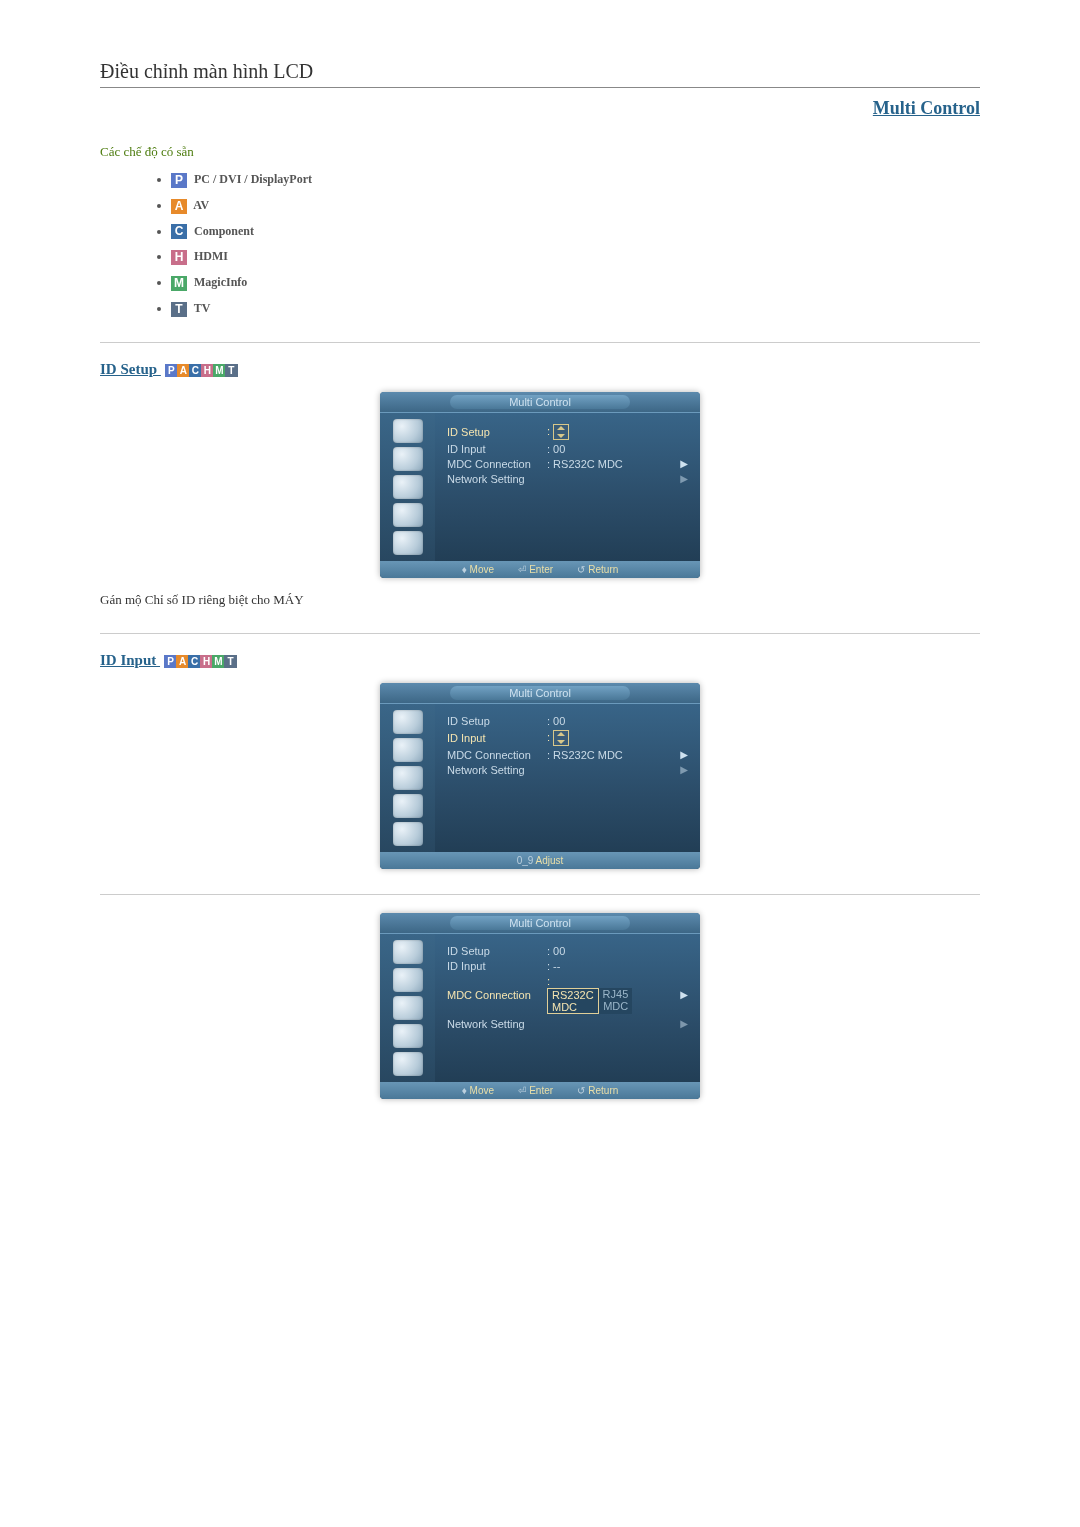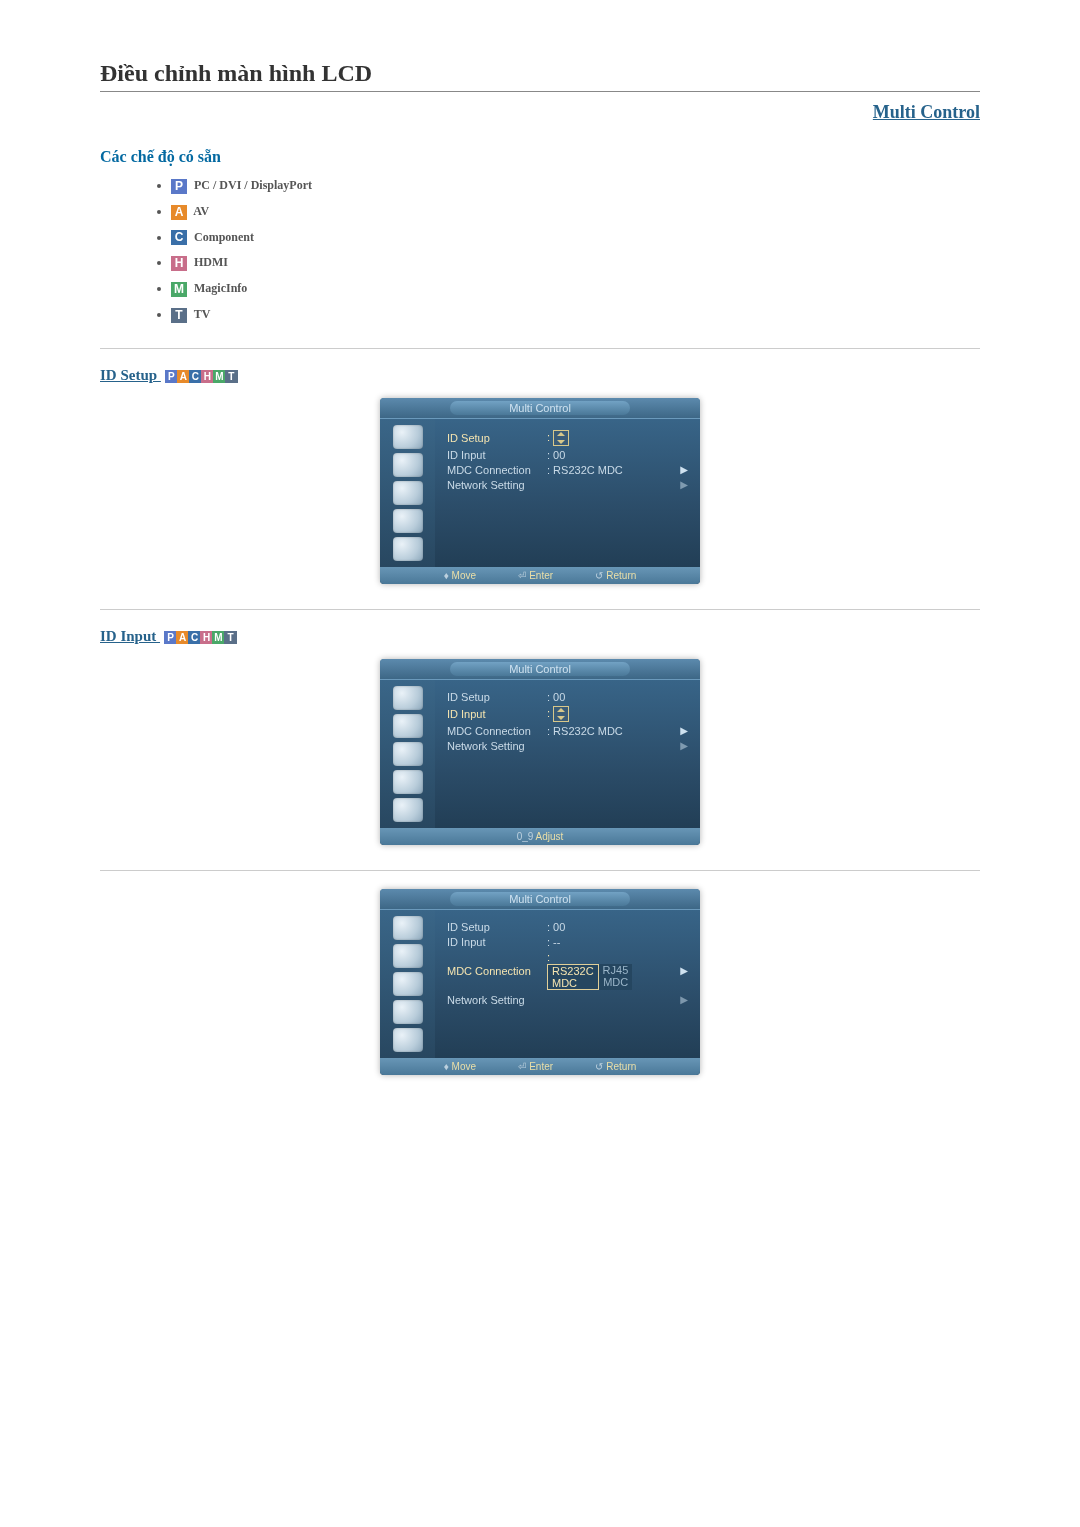"Điều chỉnh màn hình LCD" h1.page-title { font-size: 24px -> 20px; font-weight: bold -> normal }
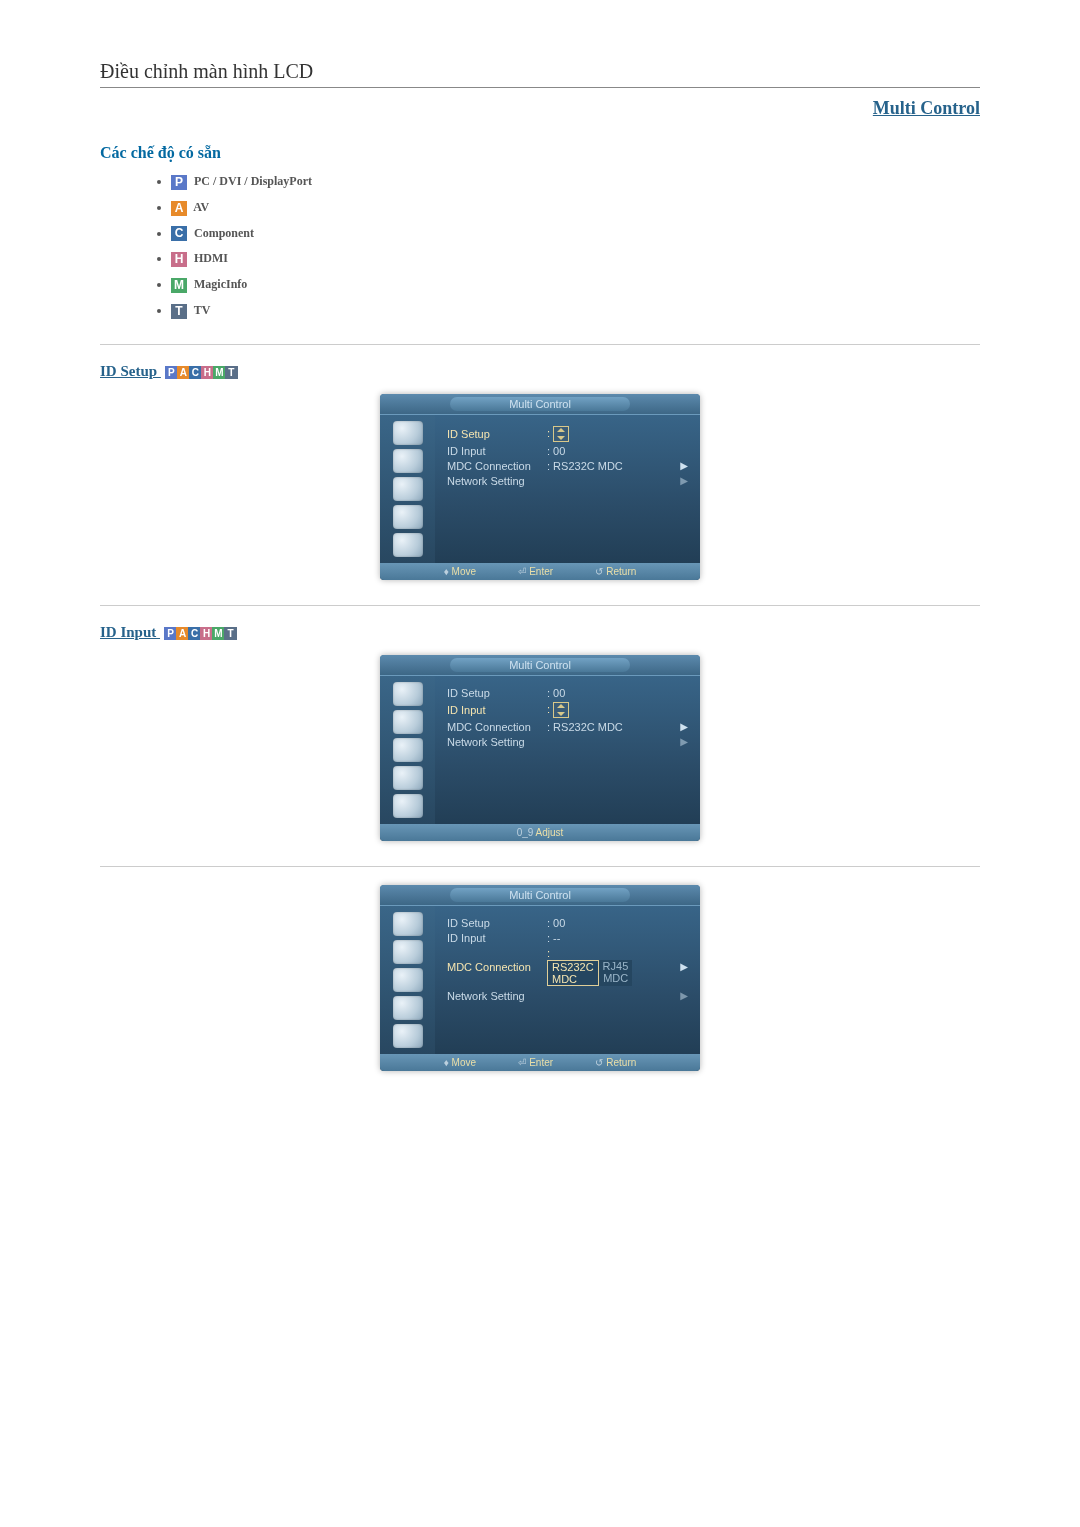"Các chế độ có sẵn" .modes-title { color: #0369a1 -> #4d7c0f; font-size: 16px -> 13px; font-weight: bold -> normal }
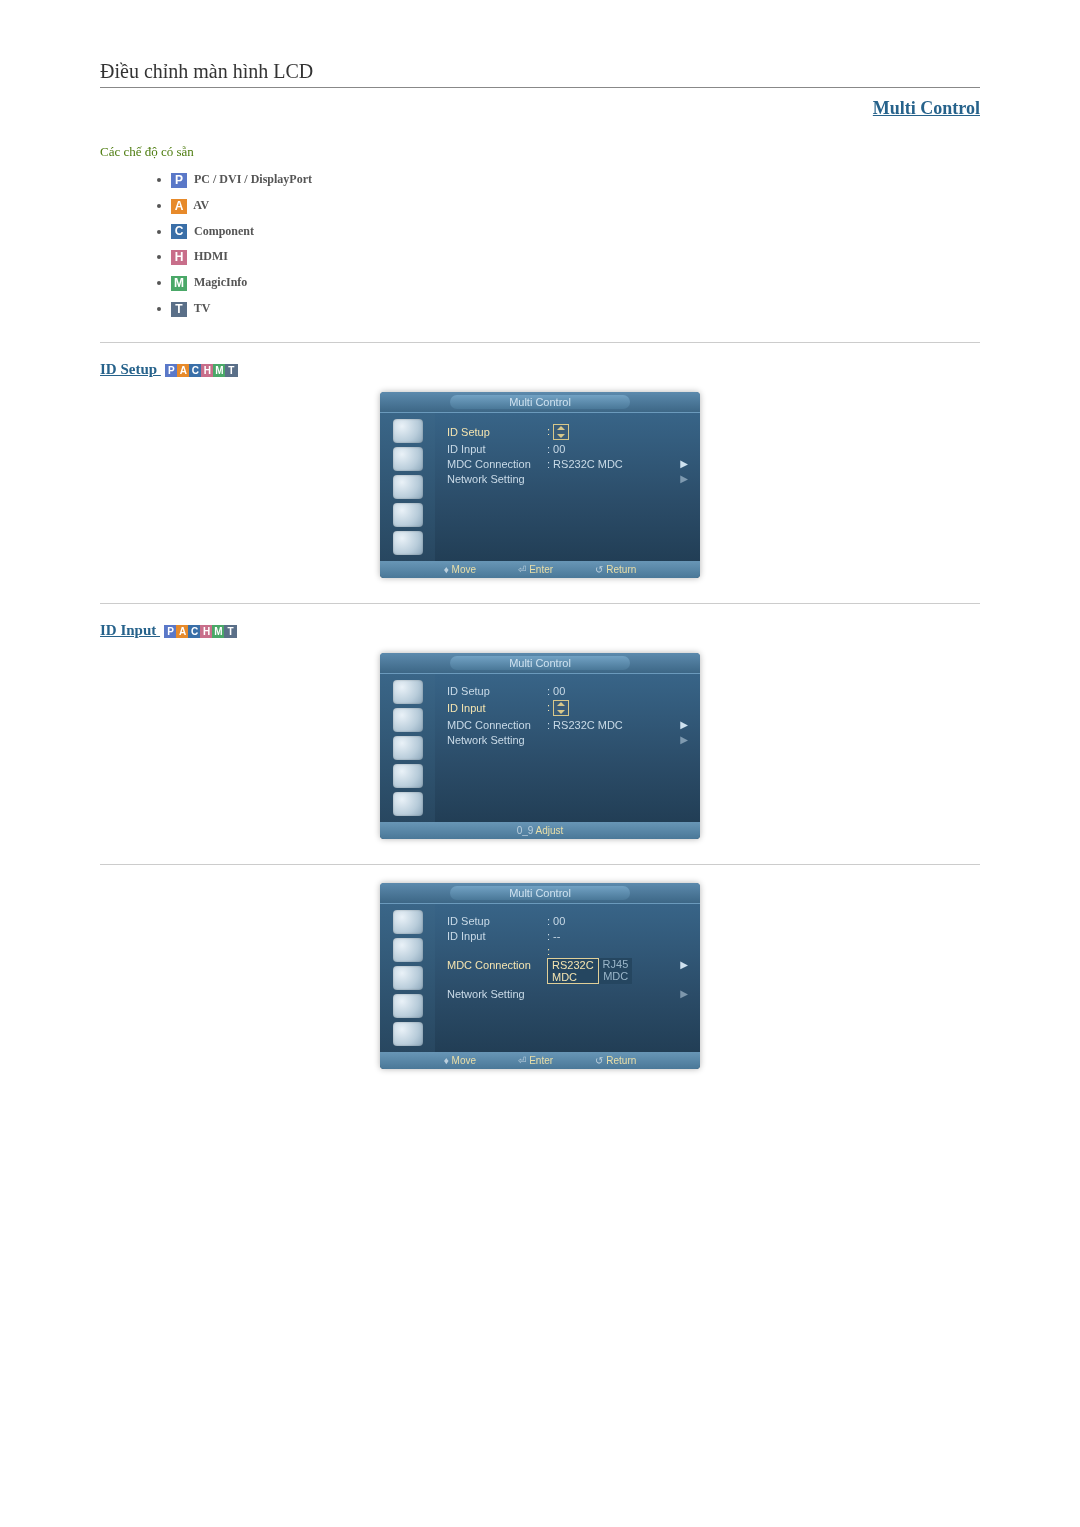"♦ Move" .osd-footer { gap: 42px -> 24px }
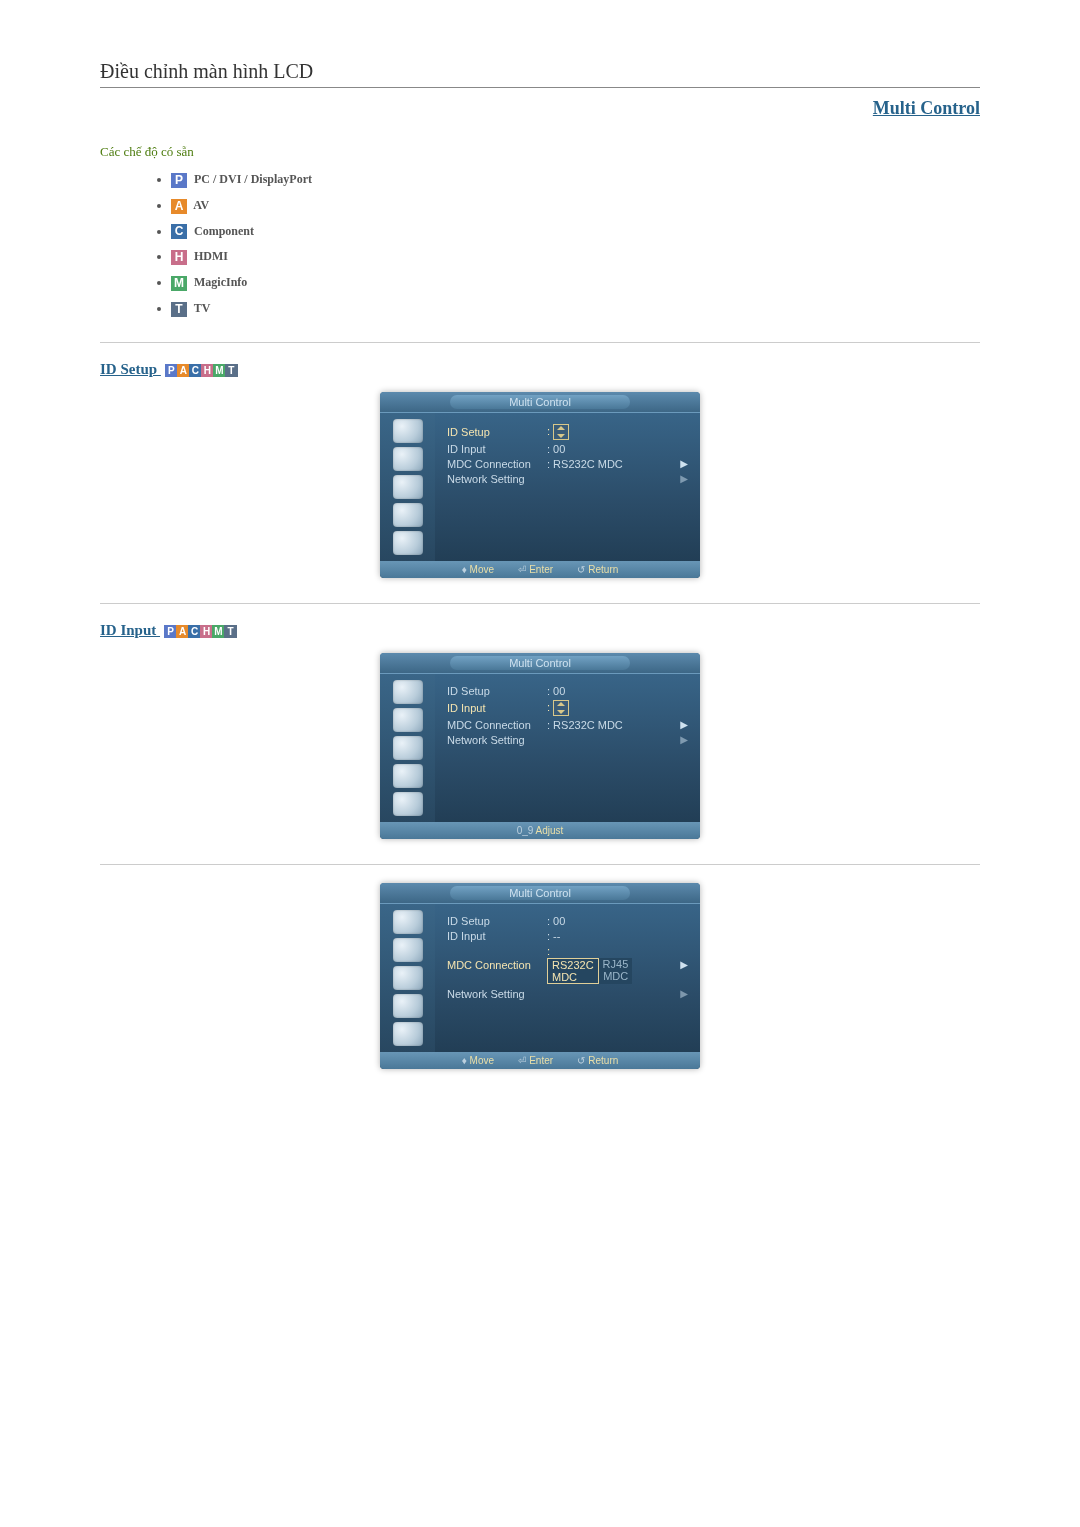"Gán mộ Chỉ số ID" div.note { html: none -> <div>Gán mộ Chỉ số ID riêng biệt cho MÁY</div> }
